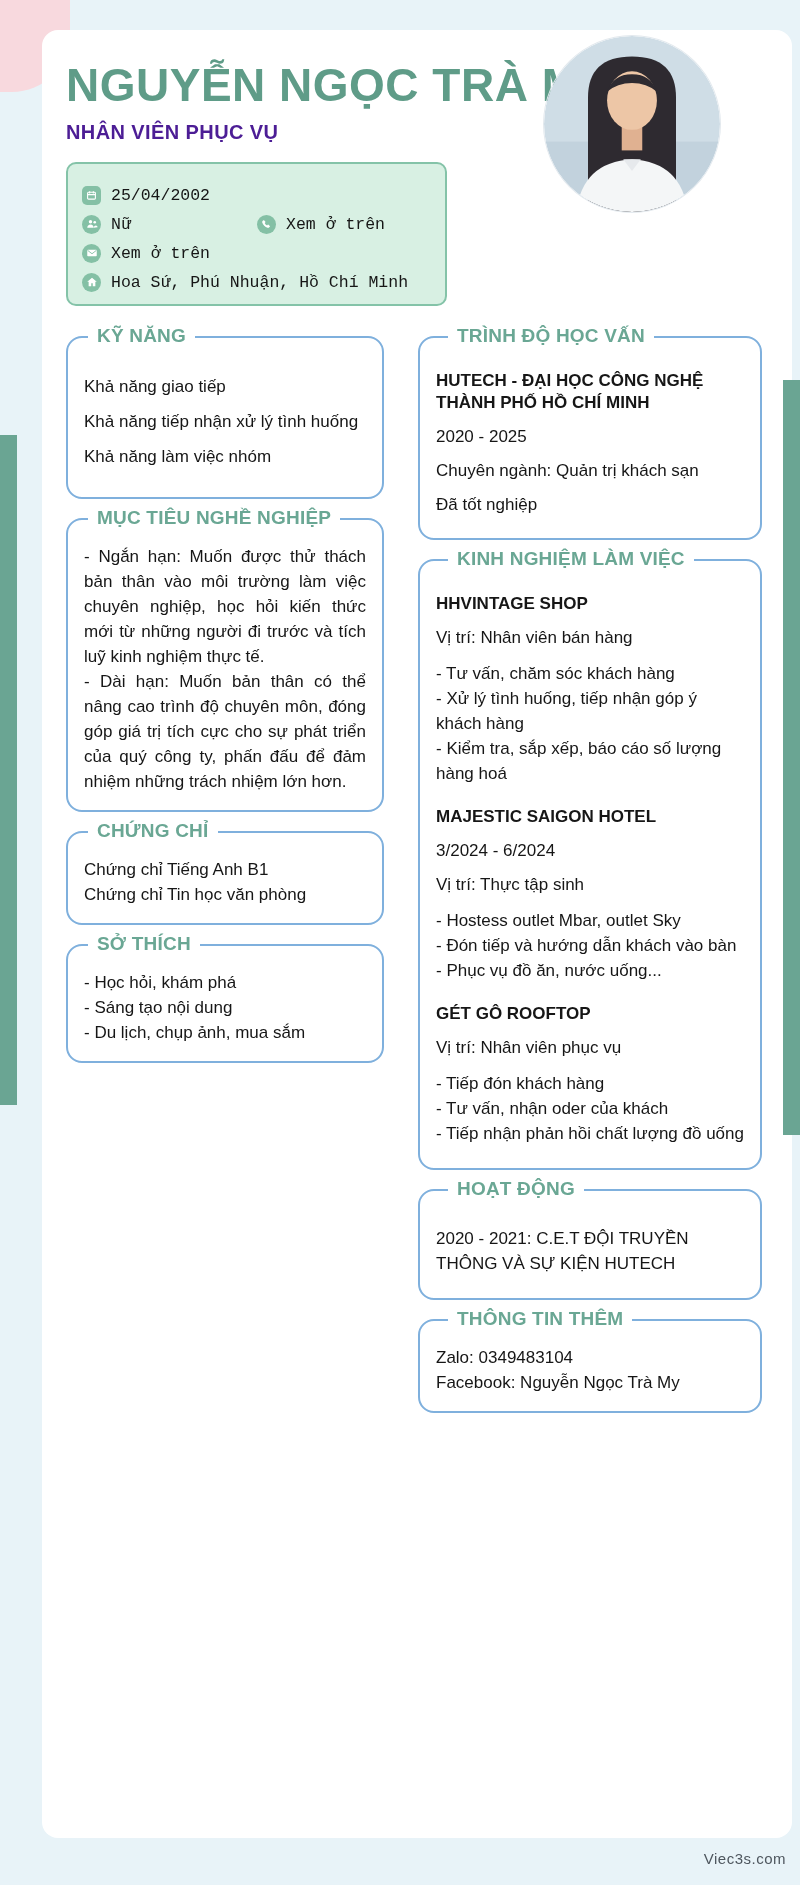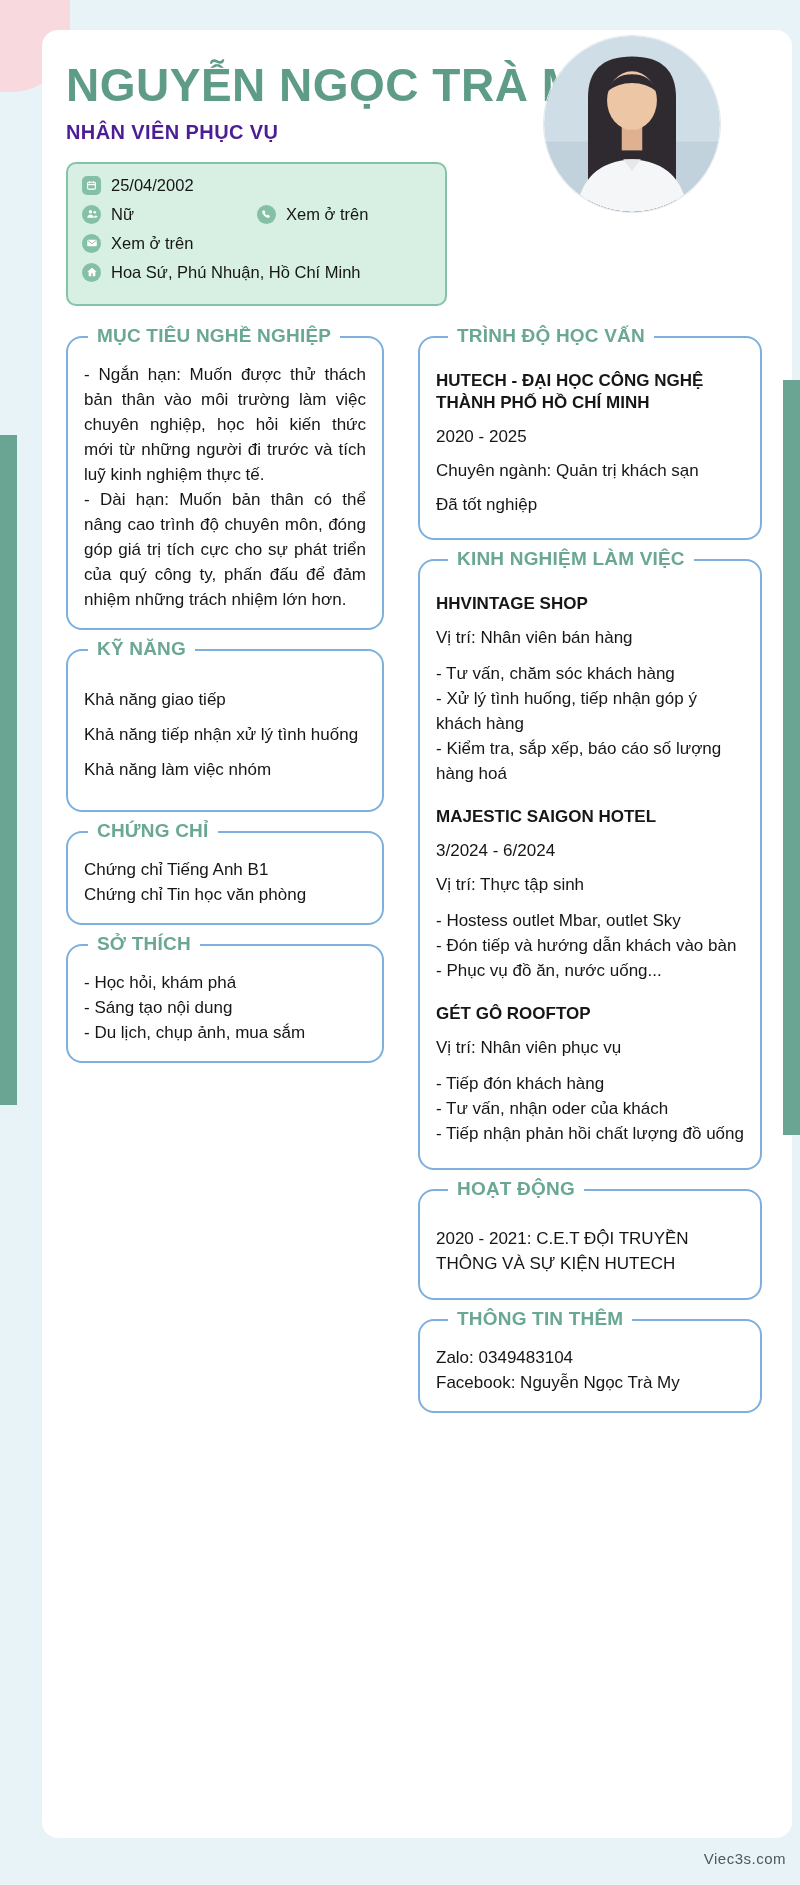"25/04/2002" .info-row { align-items: flex-start -> flex-end; font-family: none -> Liberation Mono, monospace }
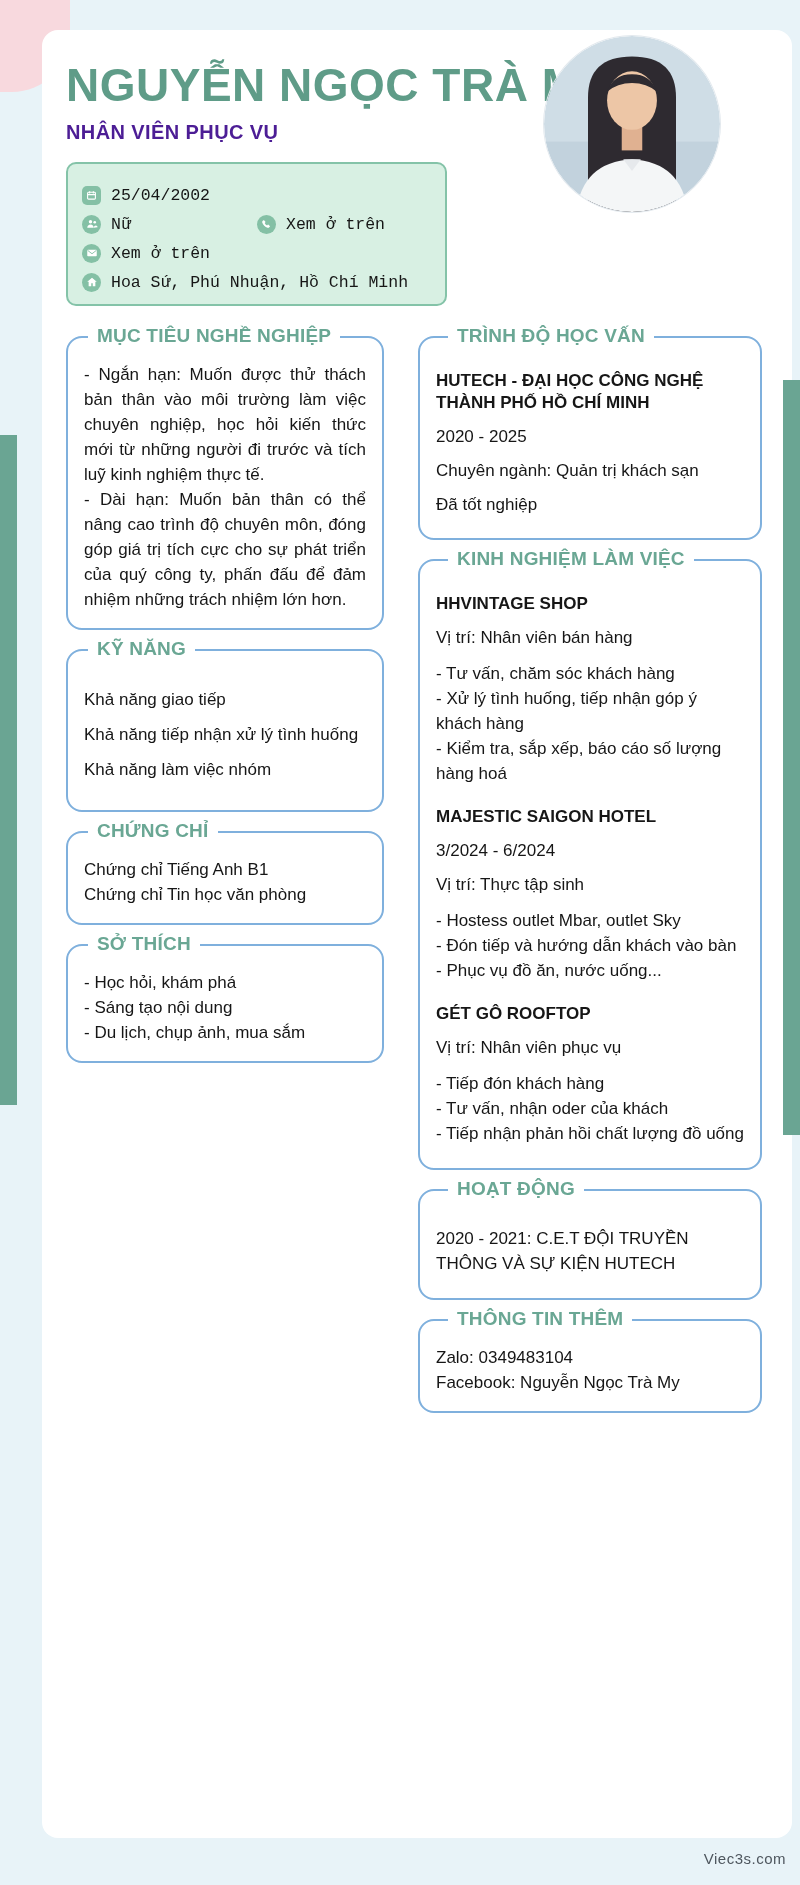"MỤC TIÊU NGHỀ NGHIỆP" div.section { order: before "KỸ NĂNG" -> after "KỸ NĂNG" }
